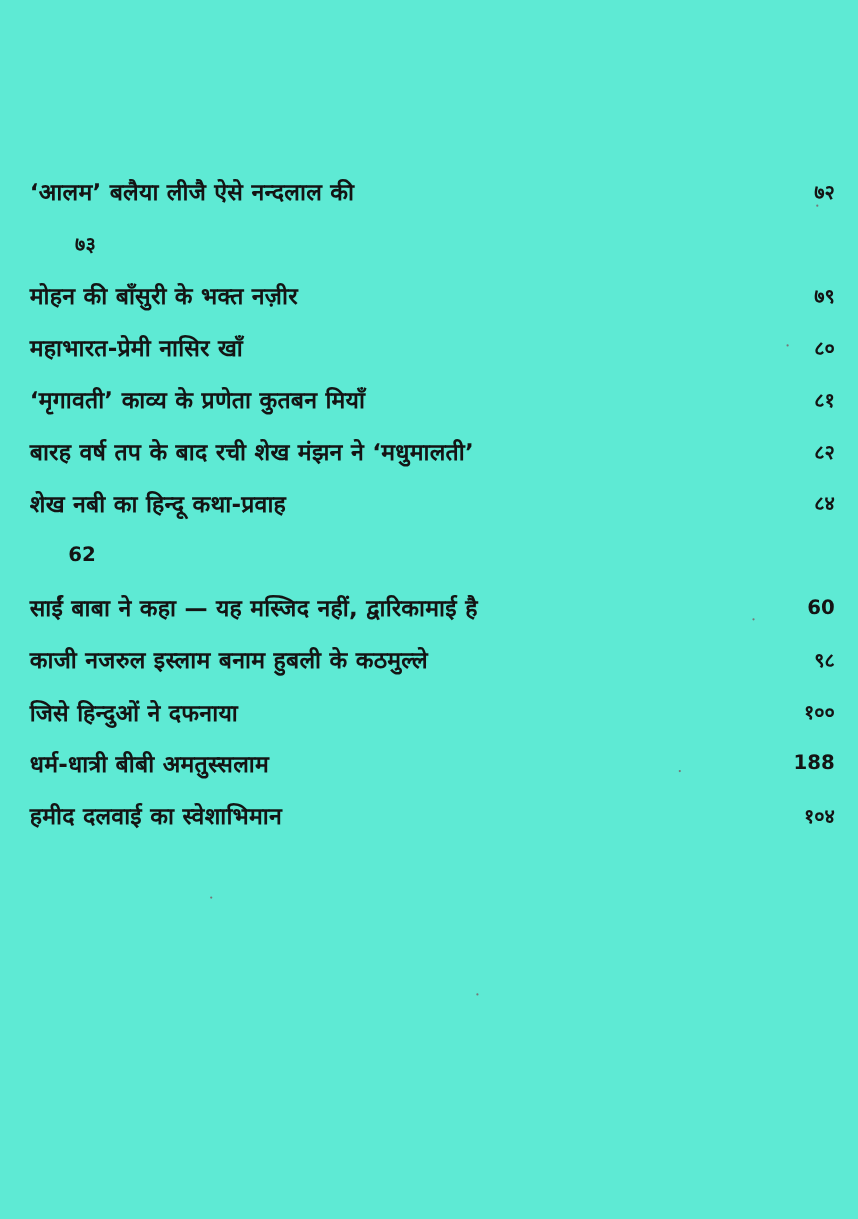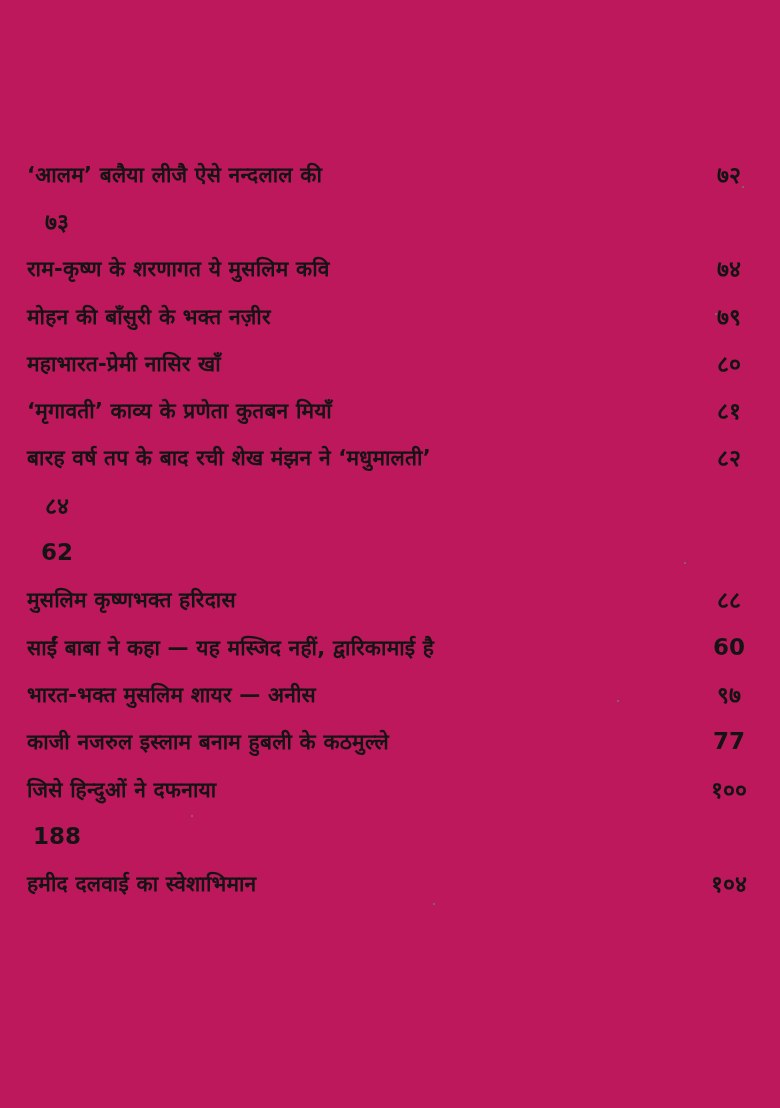"‘आलम’ बलैया लीजै ऐसे नन्दलाल" .page { background: #be185d -> #5eead4 }
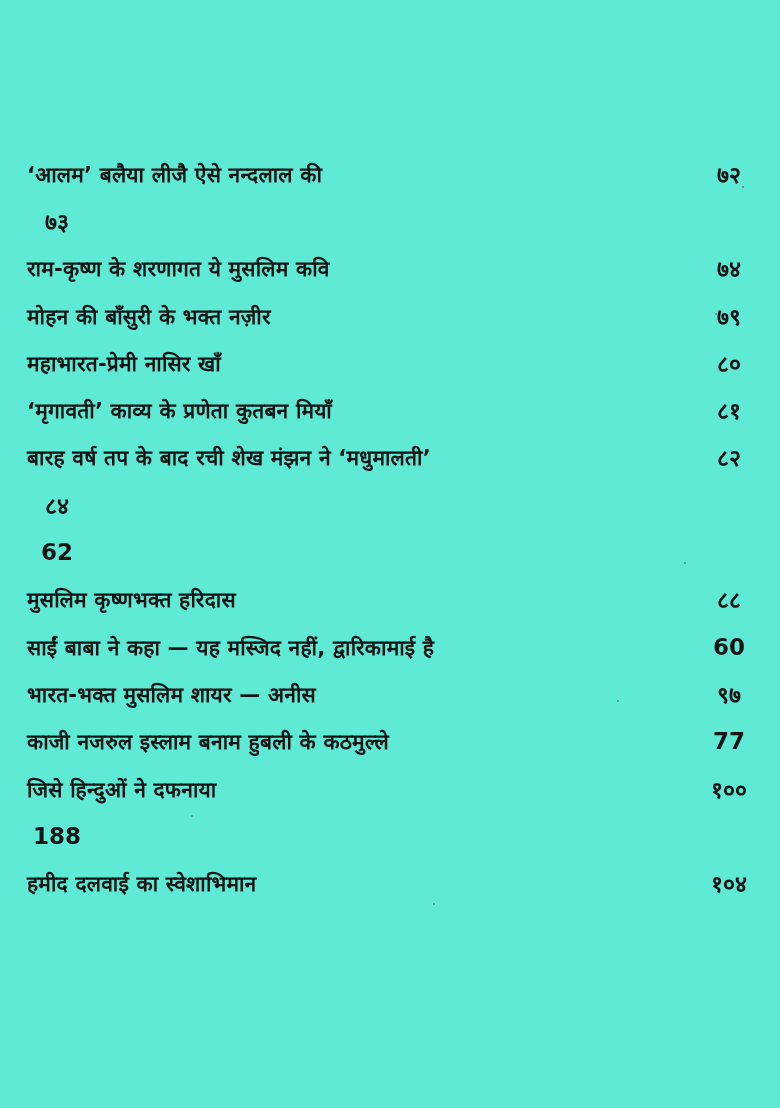"७२" .toc-page { font-size: 23px -> 18px; text-align: center -> right }
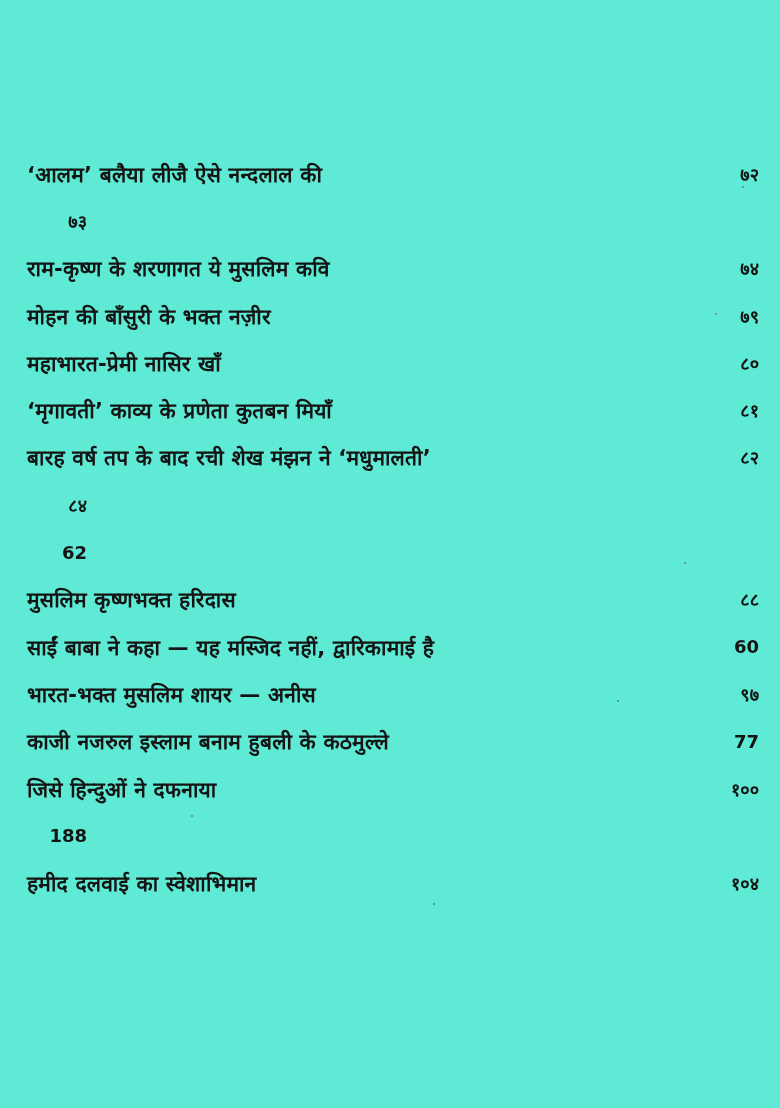"राम-कृष्ण के शरणागत ये मुसलिम" div.toc-row { html: <div> <span>राम-कृष्ण के शरणागत ये मुसलिम कवि</span> <span>७४</span> </div> -> none }
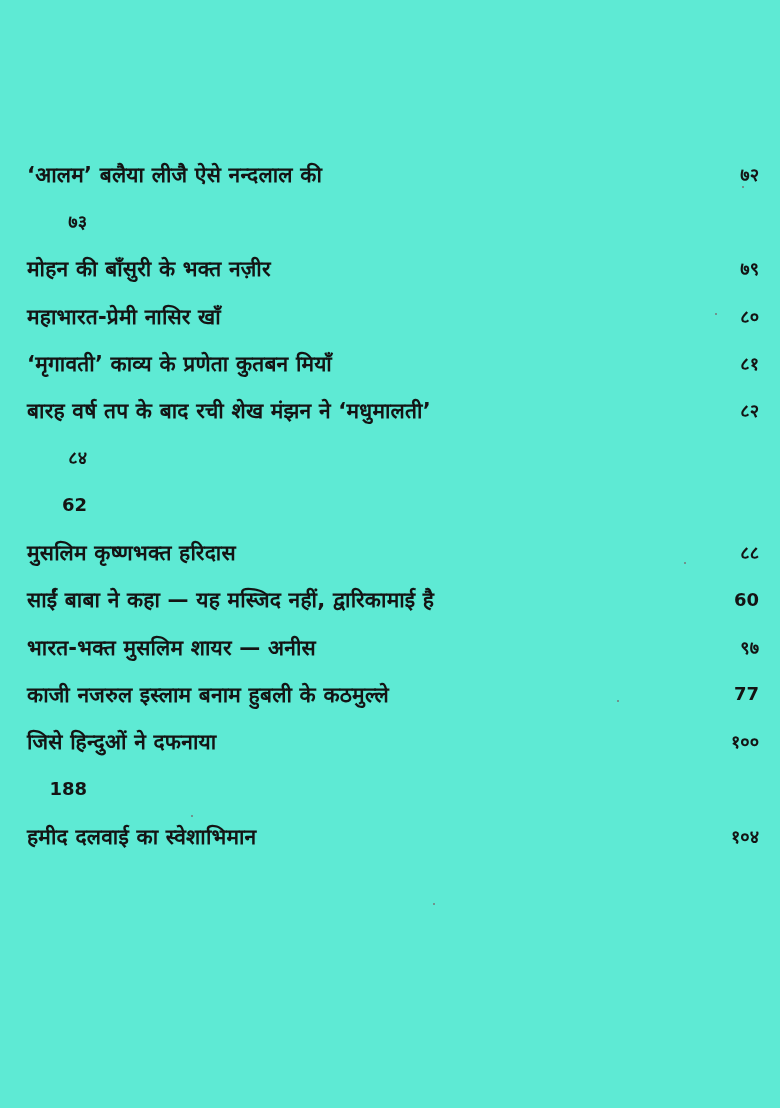"शेख नबी का हिन्दू कथा-प्रवाह" span.toc-title { html: none -> <span>शेख नबी का हिन्दू कथा-प्रवाह</span> }
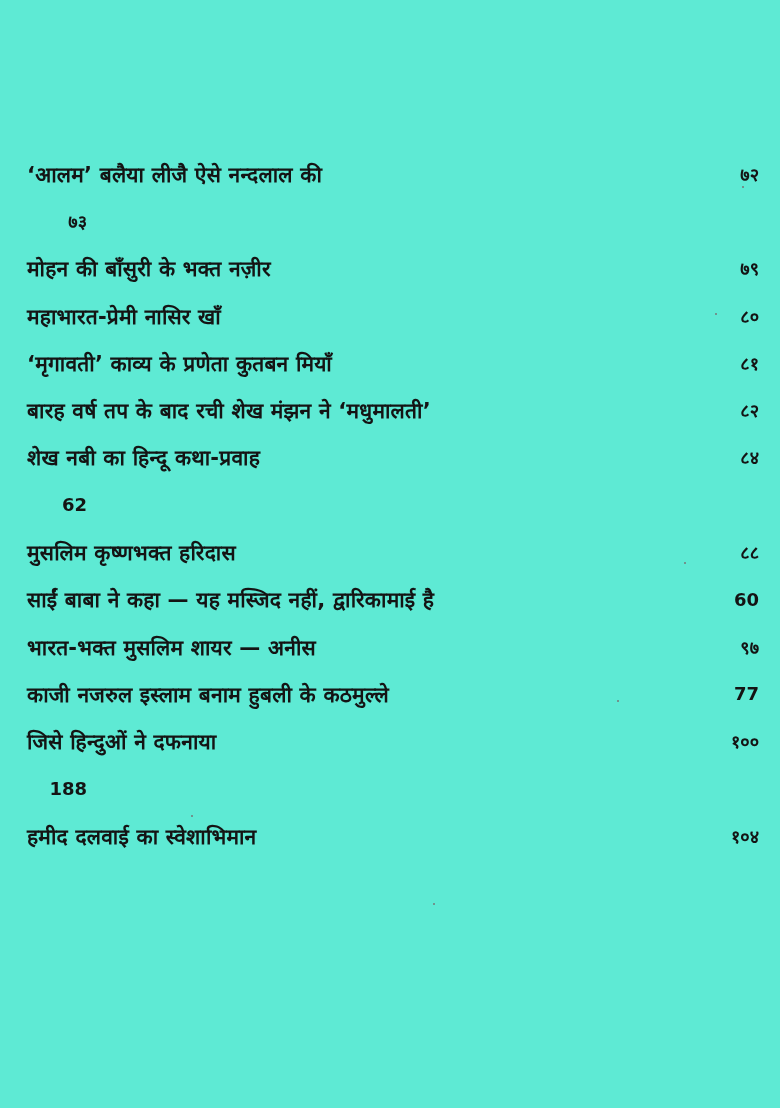"मुसलिम कृष्णभक्त हरिदास" div.toc-row { html: <div> <span>मुसलिम कृष्णभक्त हरिदास</span> <span>८८</span> </div> -> none }
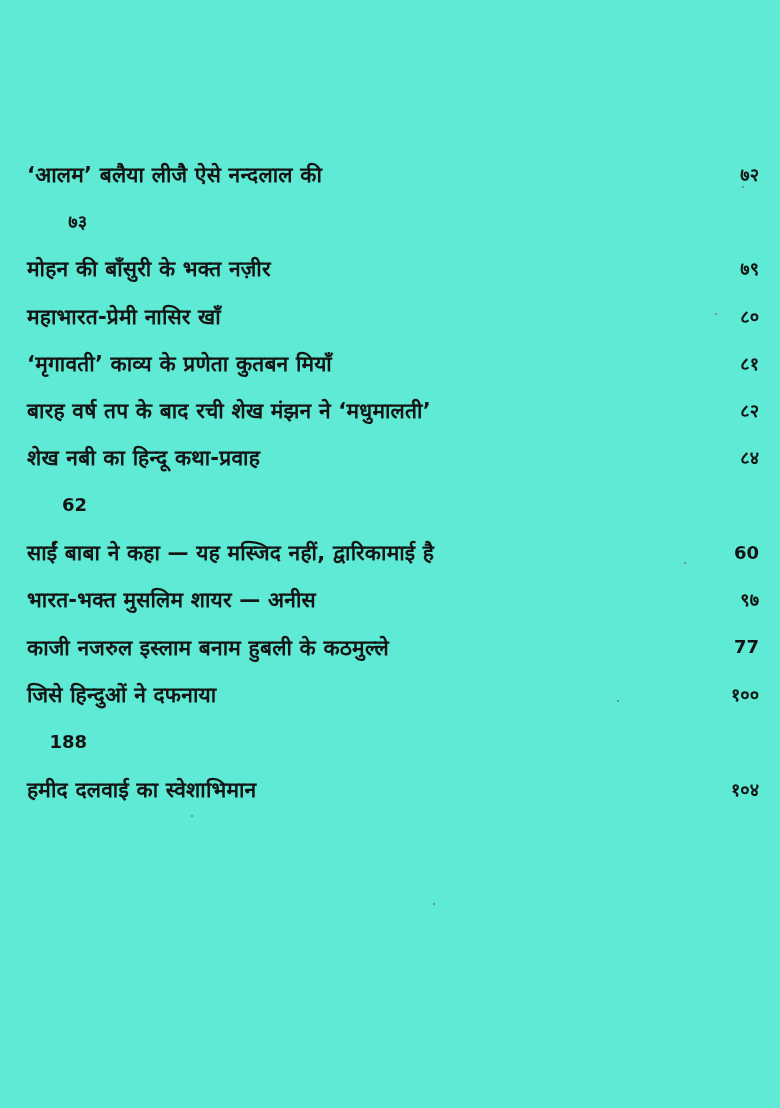"भारत-भक्त मुसलिम शायर — अनीस" div.toc-row { html: <div> <span>भारत-भक्त मुसलिम शायर — अनीस</span> <span>९७</span> </div> -> none }
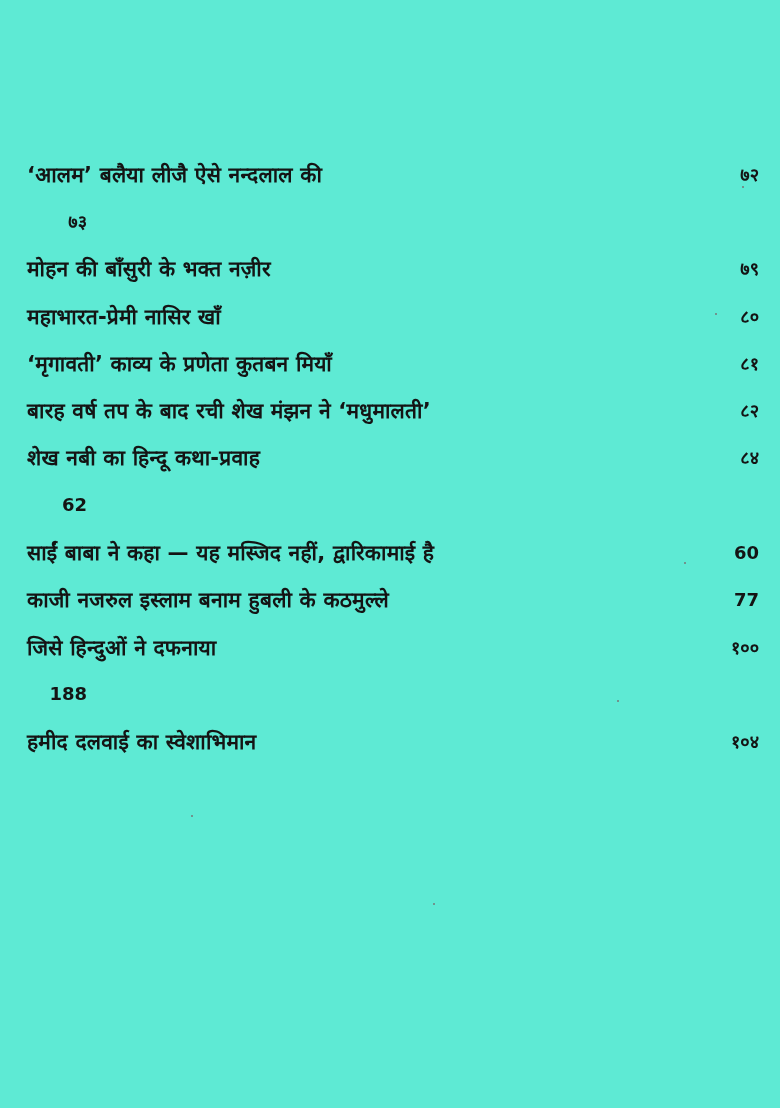"77" span.toc-page { text: 77 -> ९८ }
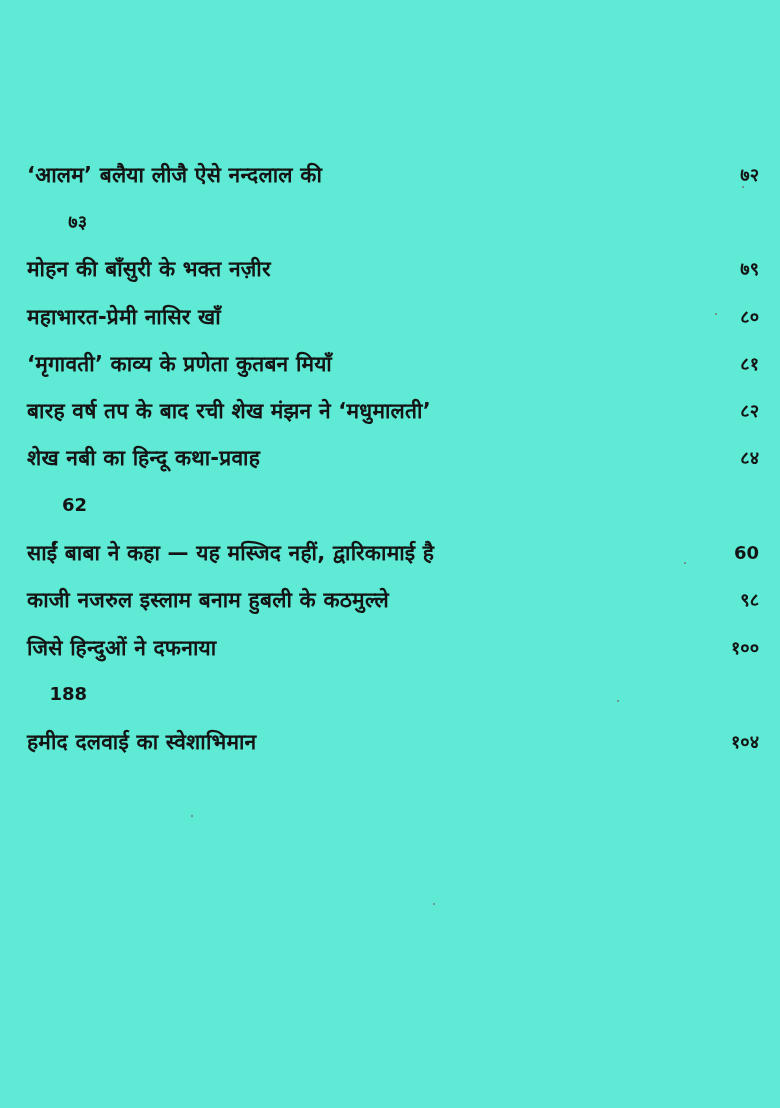"धर्म-धात्री बीबी अमतुस्सलाम" span.toc-title { html: none -> <span>धर्म-धात्री बीबी अमतुस्सलाम</span> }
